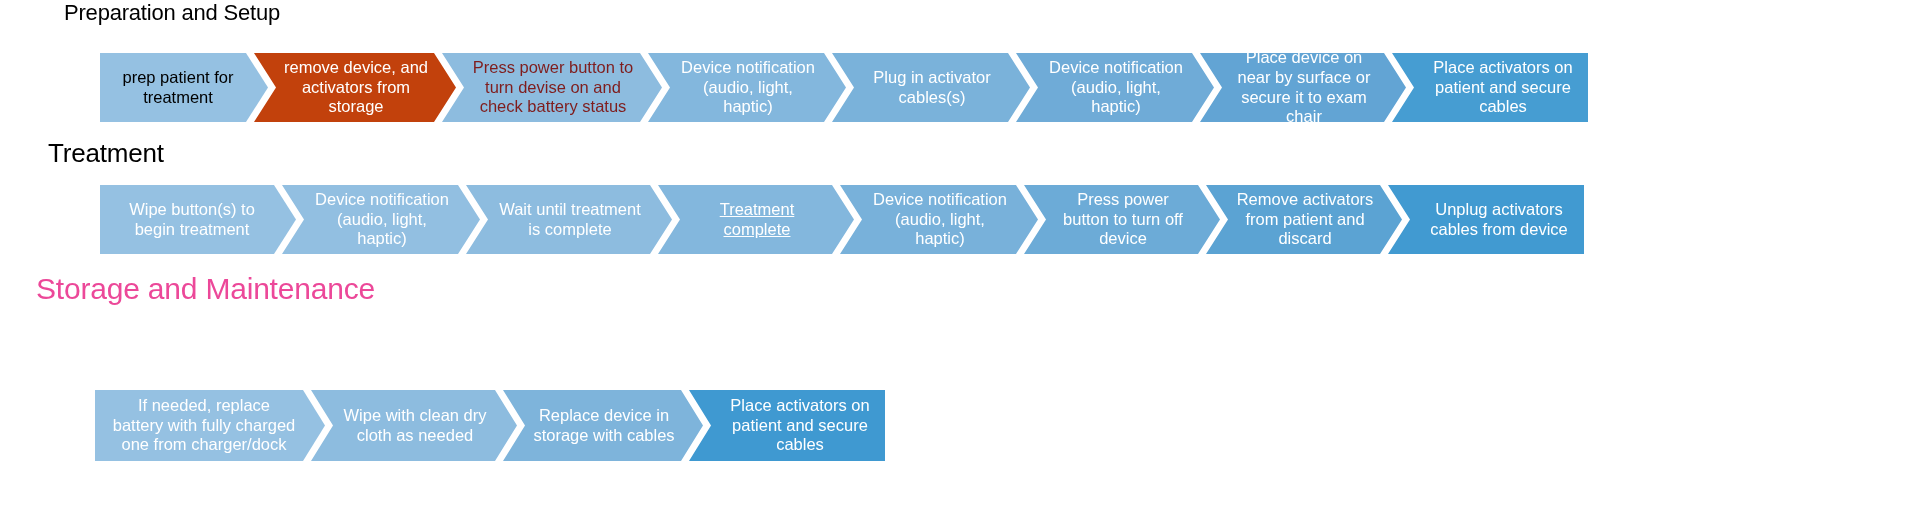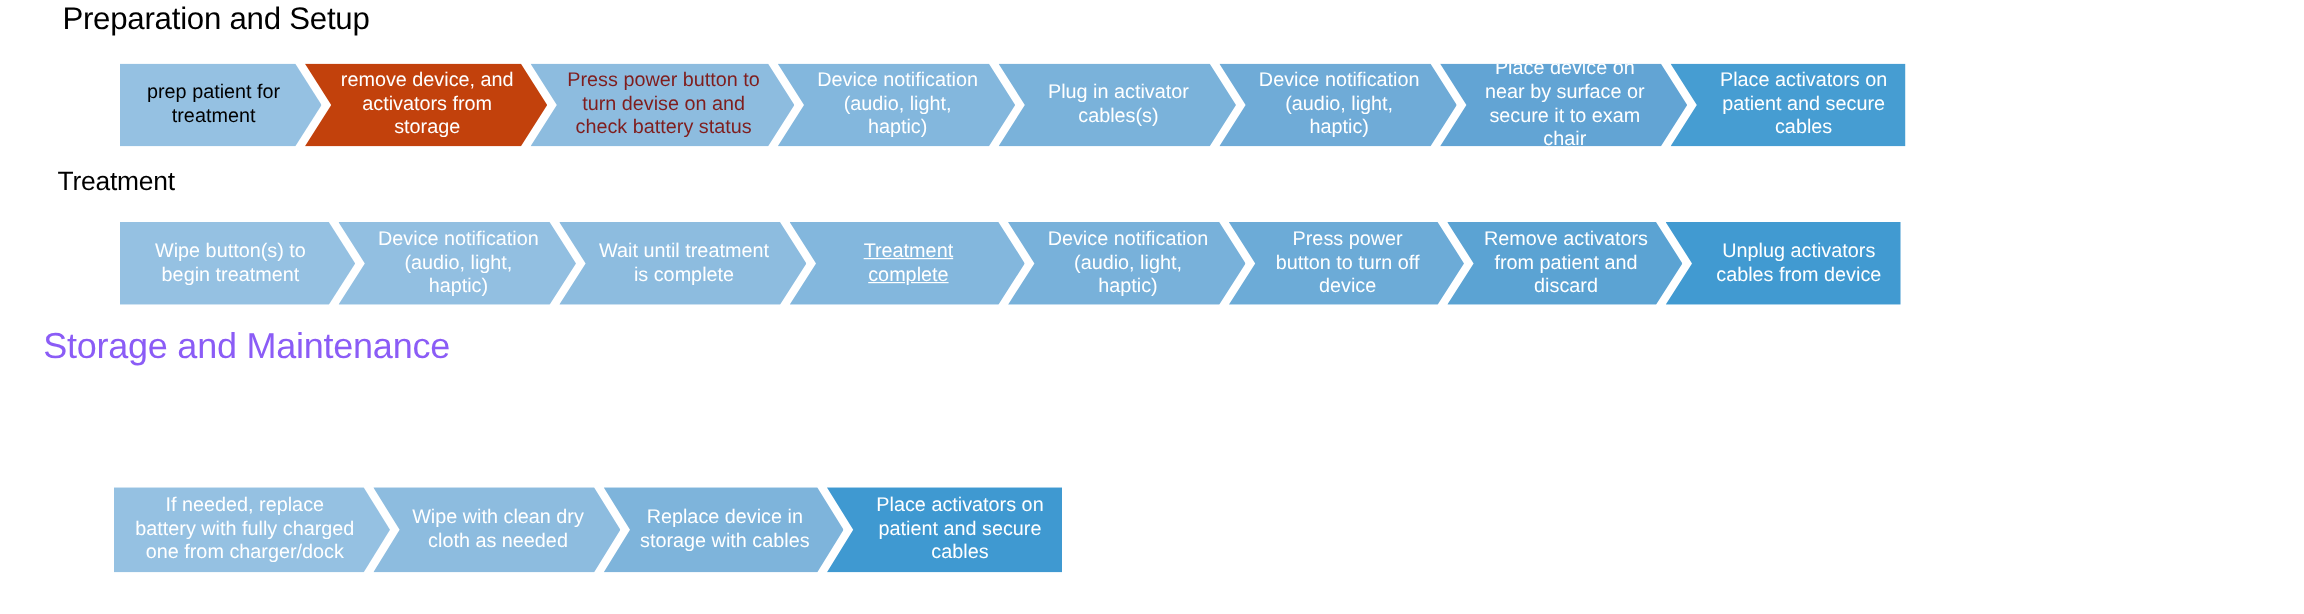"Preparation and Setup" #title-prep { font-size: 26px -> 22px; left: 52px -> 64px }
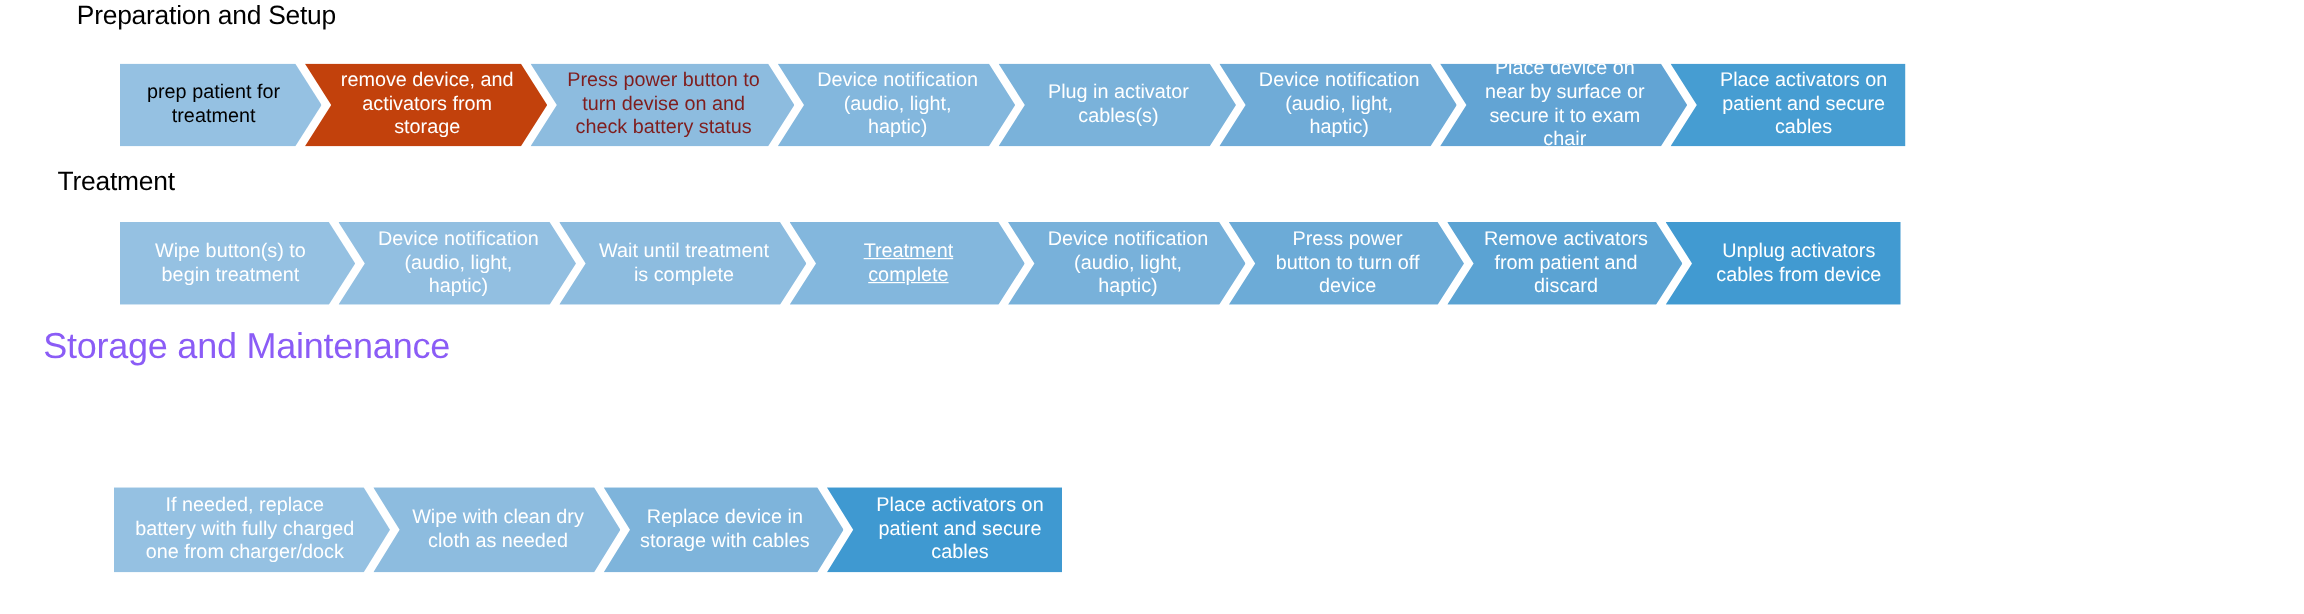"Treatment" #title-treatment { font-size: 22px -> 26px }
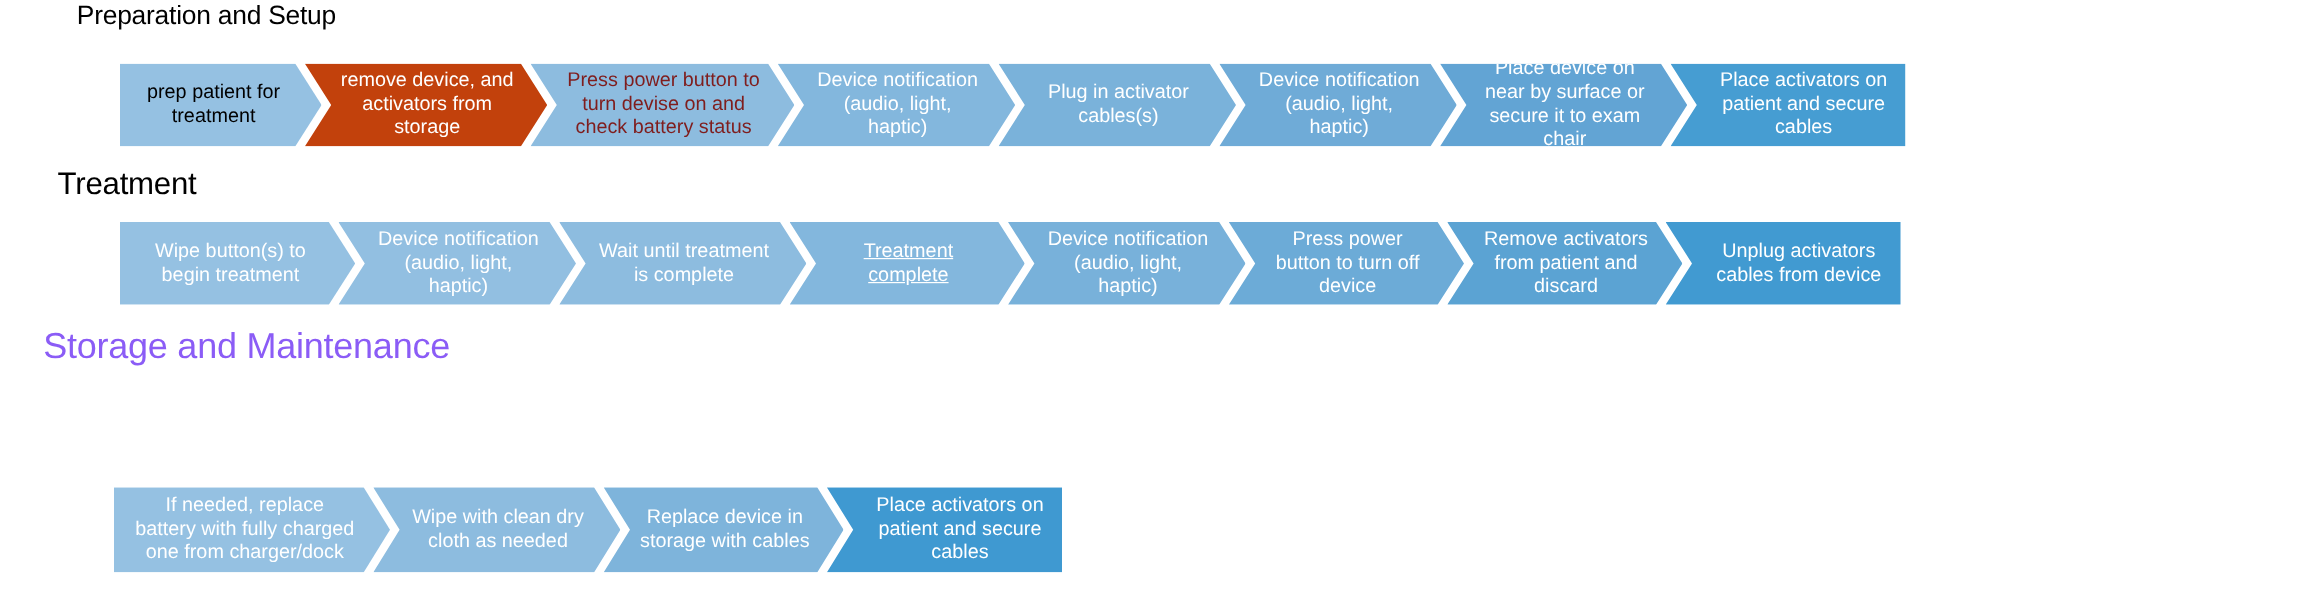"Storage and Maintenance" div.section-title { color: #8b5cf6 -> #ec4899 }
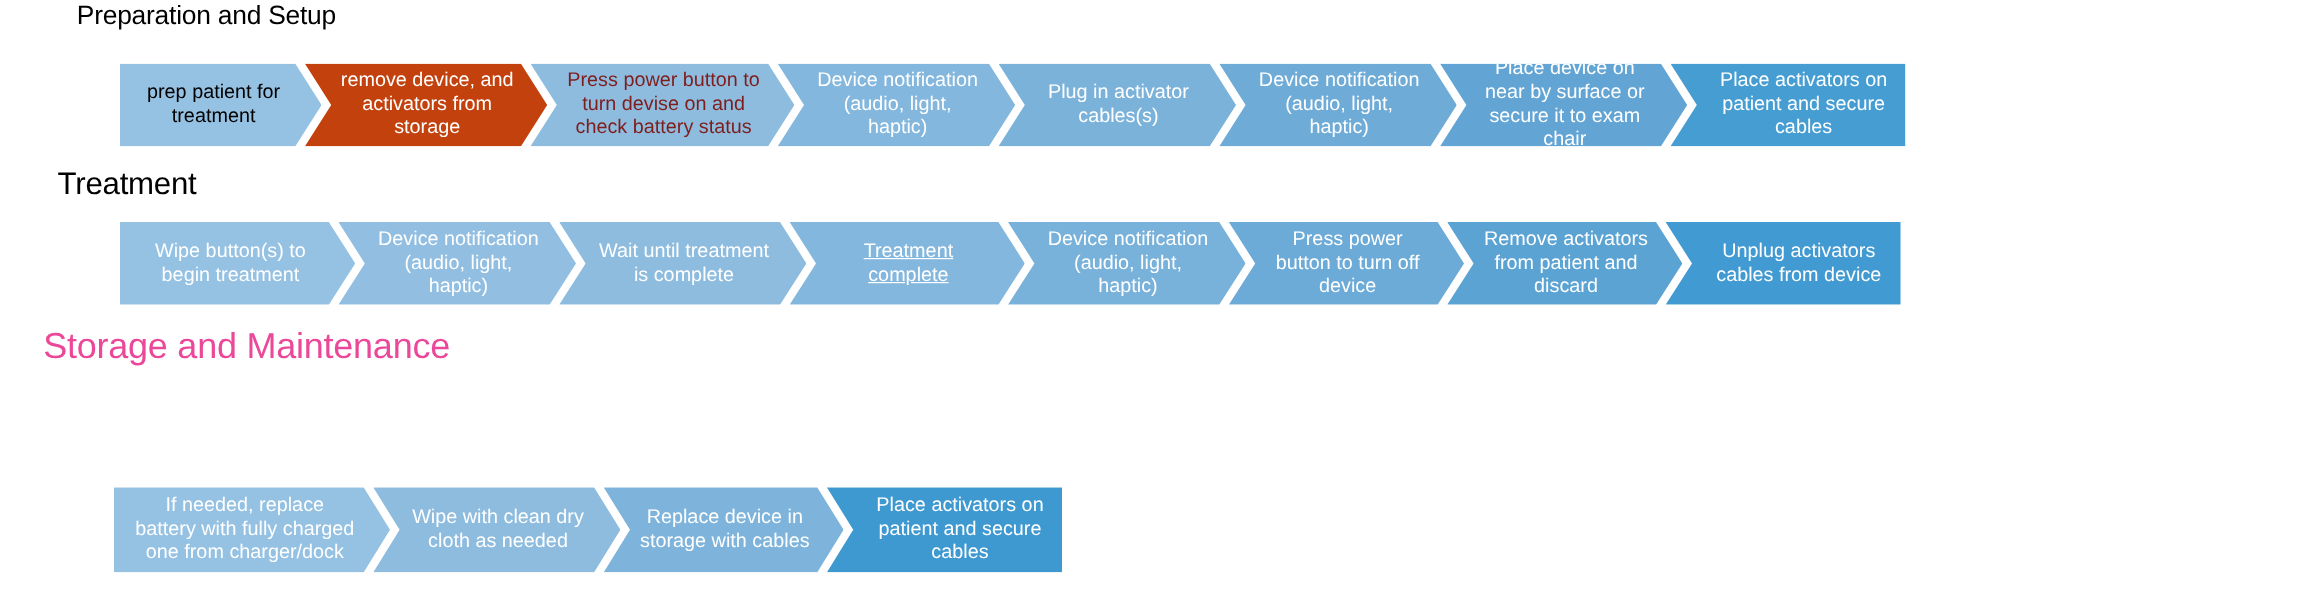"If needed, replace battery with" #row-storage { top: 406px -> 390px }
